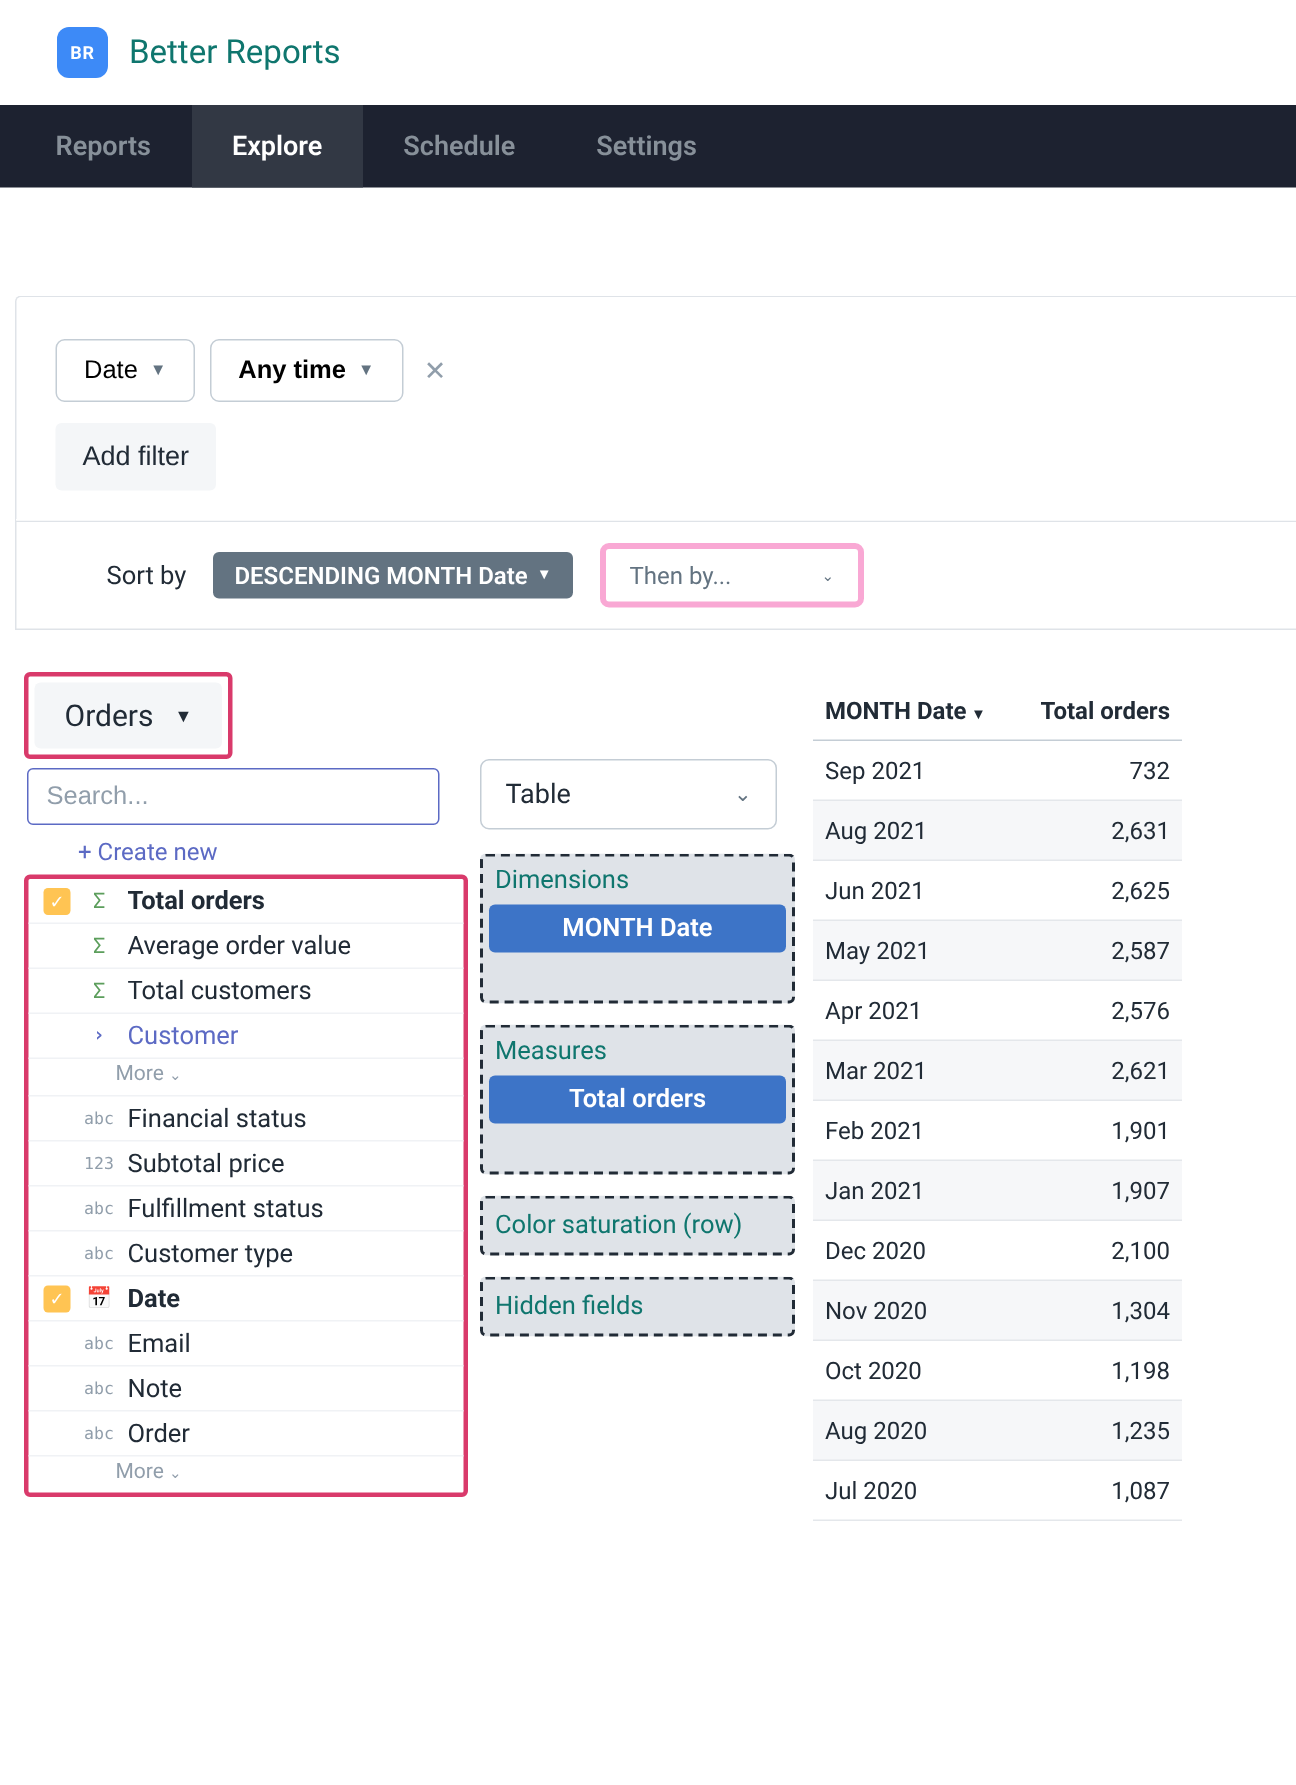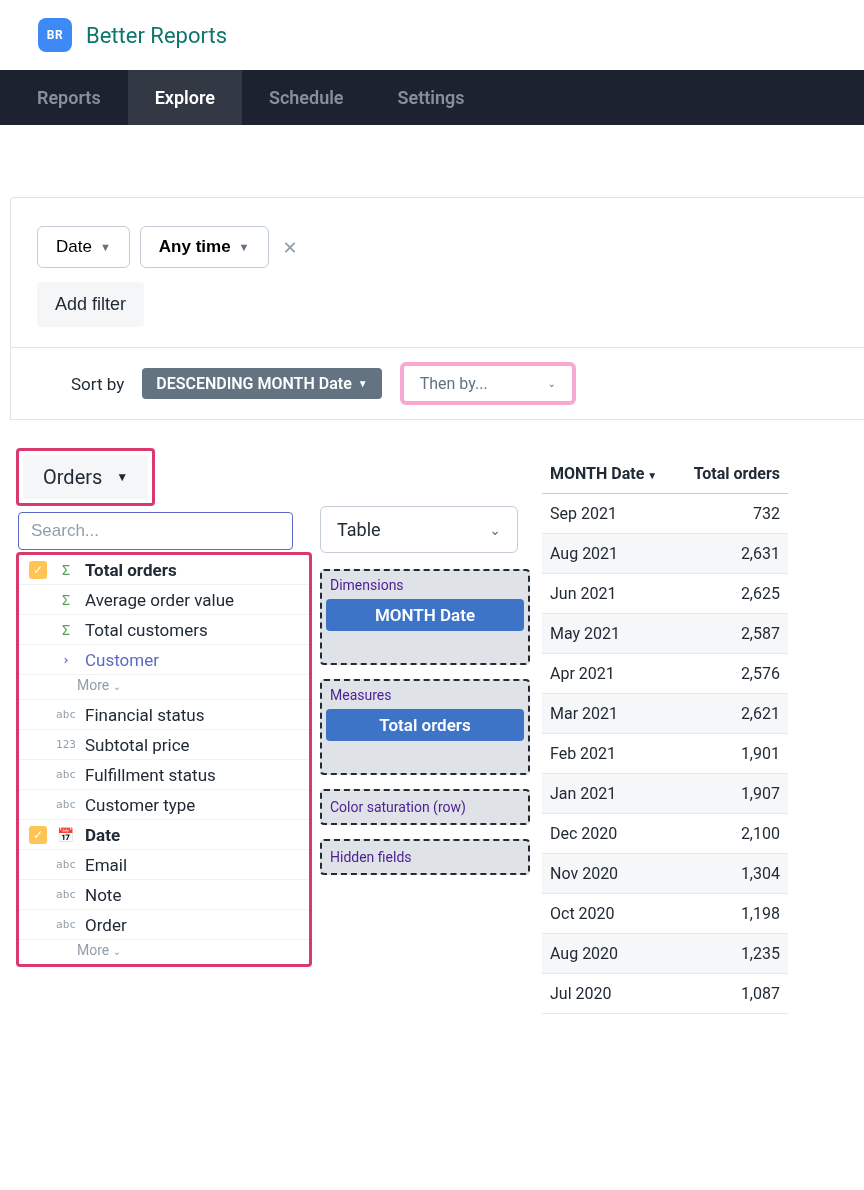"+ Create new" div.create-new { html: none -> <div>+ Create new</div> }
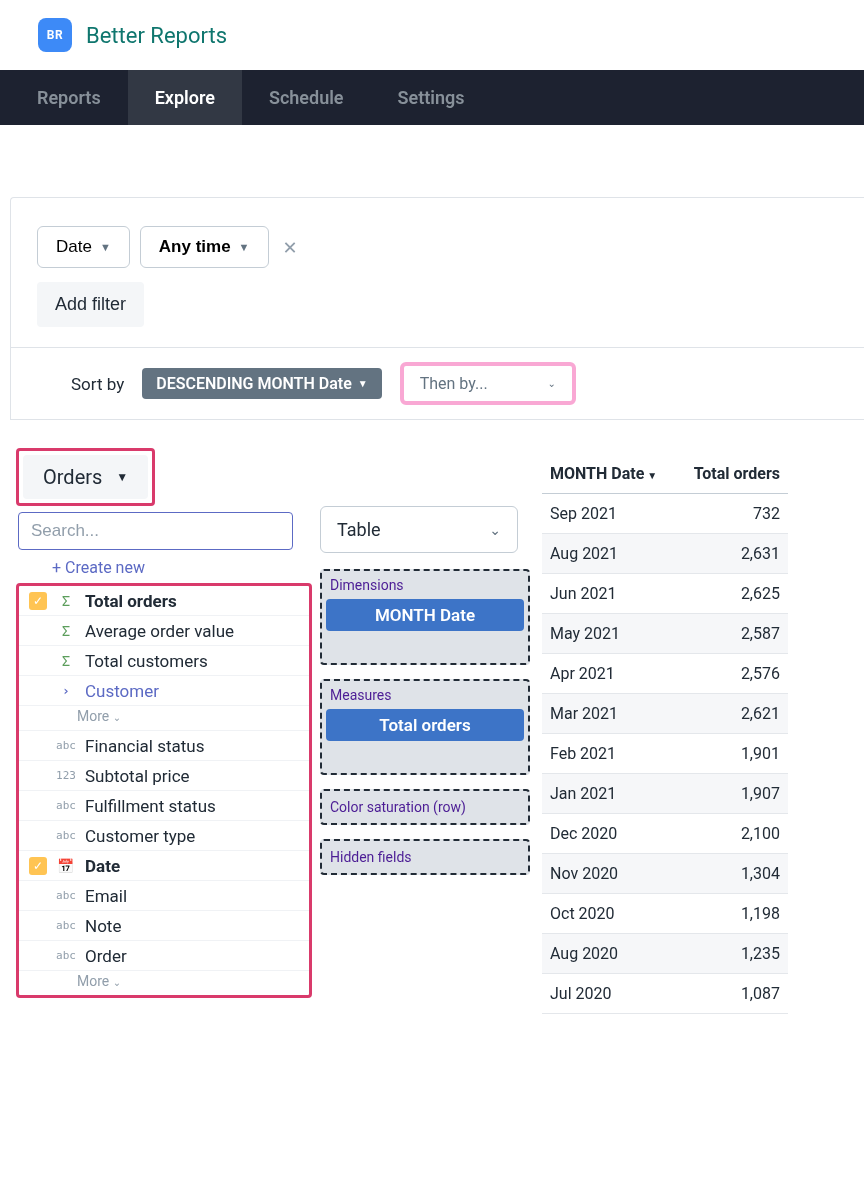"Dimensions" .zone-title { color: #4c1d95 -> #0f766e; font-size: 14px -> 17px }
